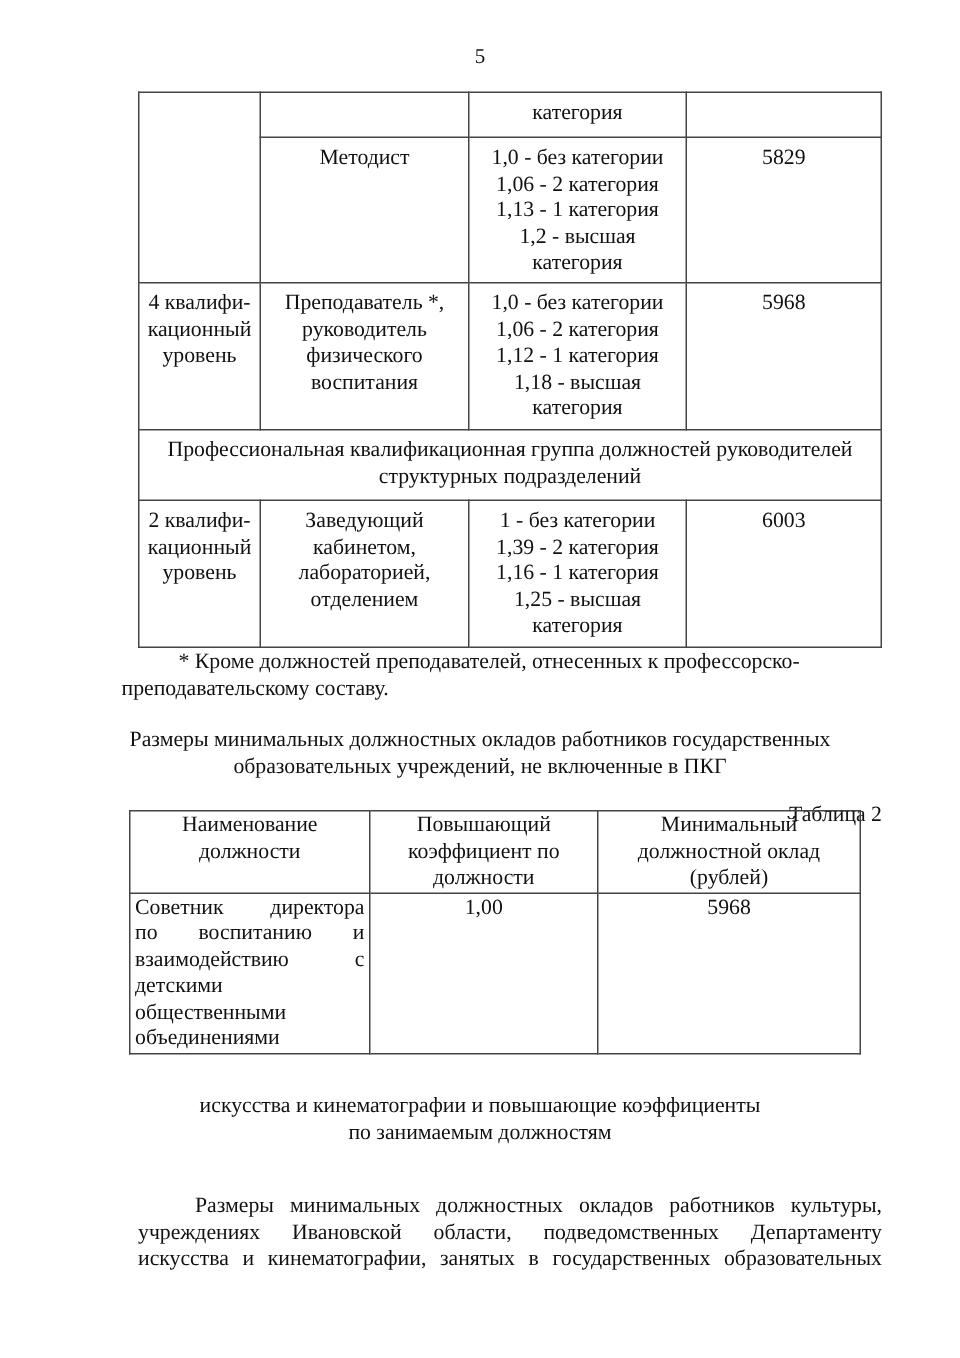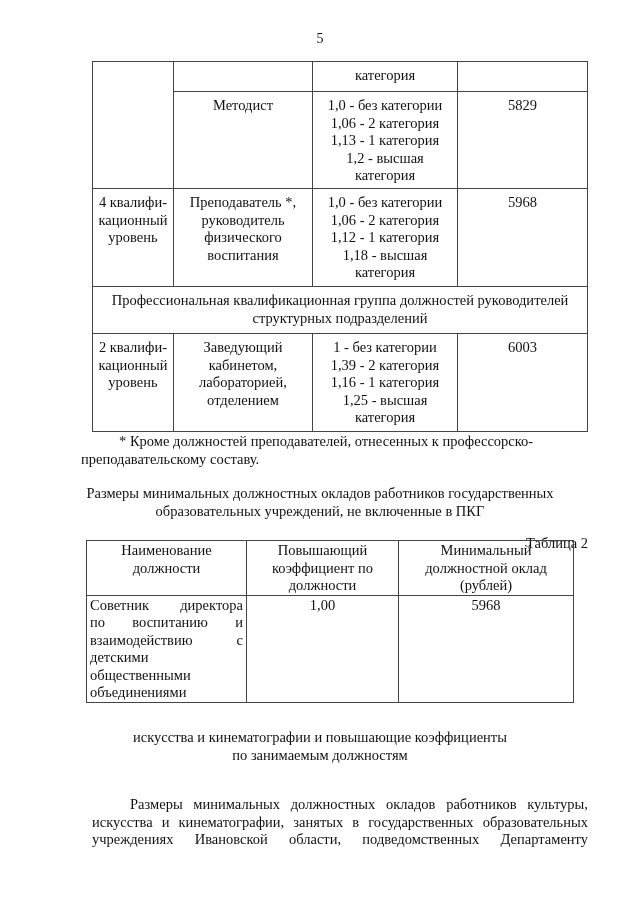"искусства" div.pline { order: before "учреждениях" -> after "учреждениях" }
